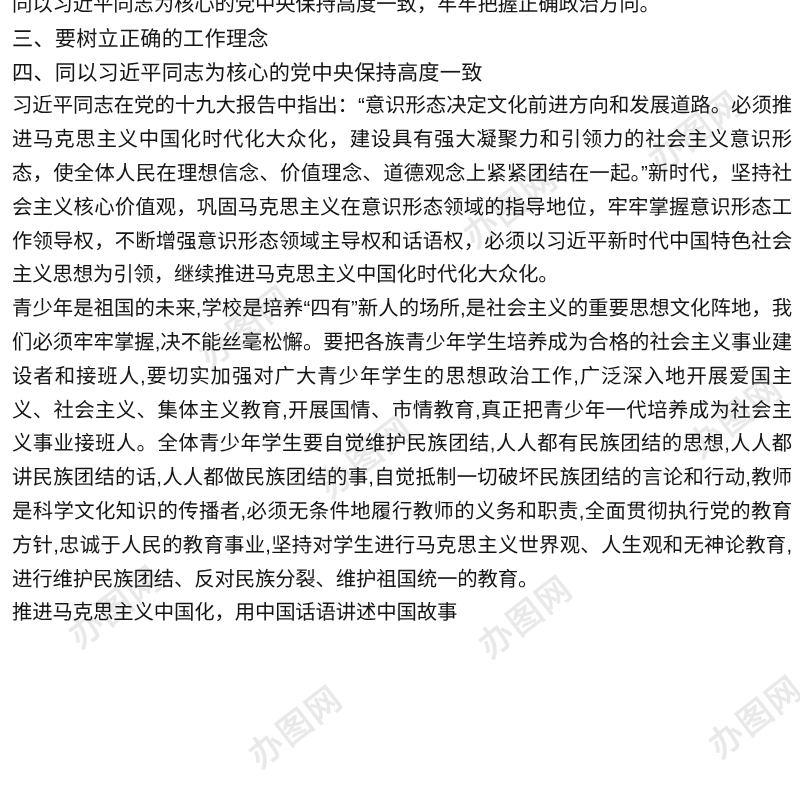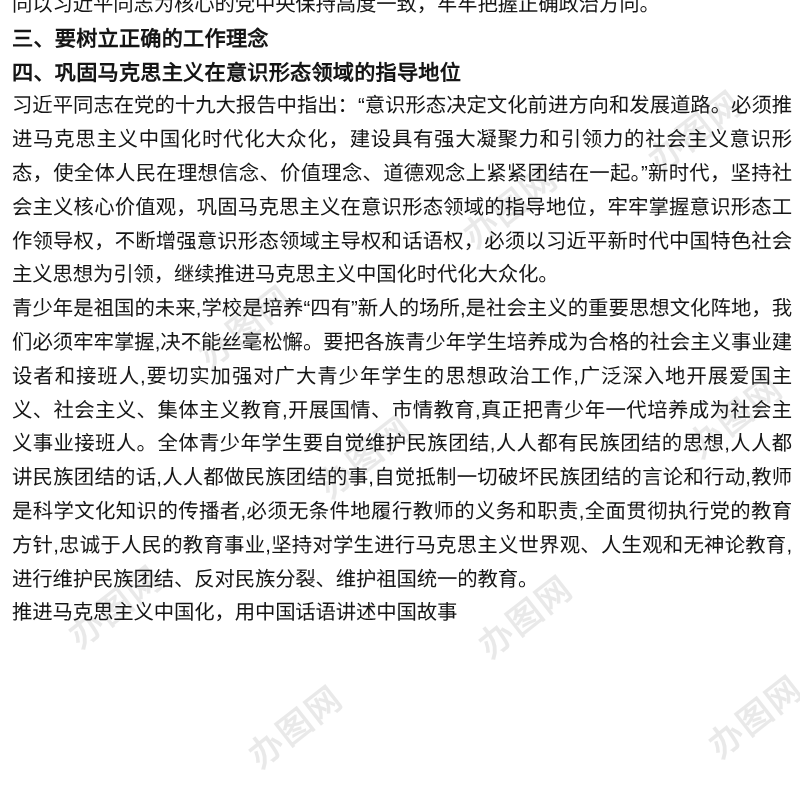"三、要树立正确的工作理念" .heading { font-weight: 700 -> 400 }
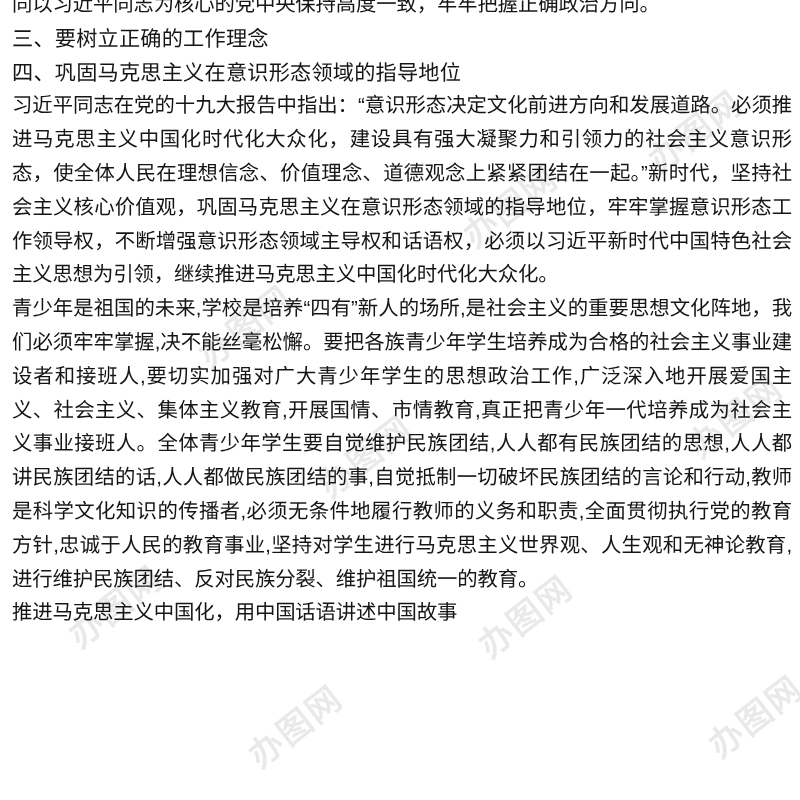"四、巩固马克思主义在意识形态领域的指导地位" h2.heading { text: 巩固马克思主义在意识形态领域的指导地位 -> 同以习近平同志为核心的党中央保持高度一致 }
